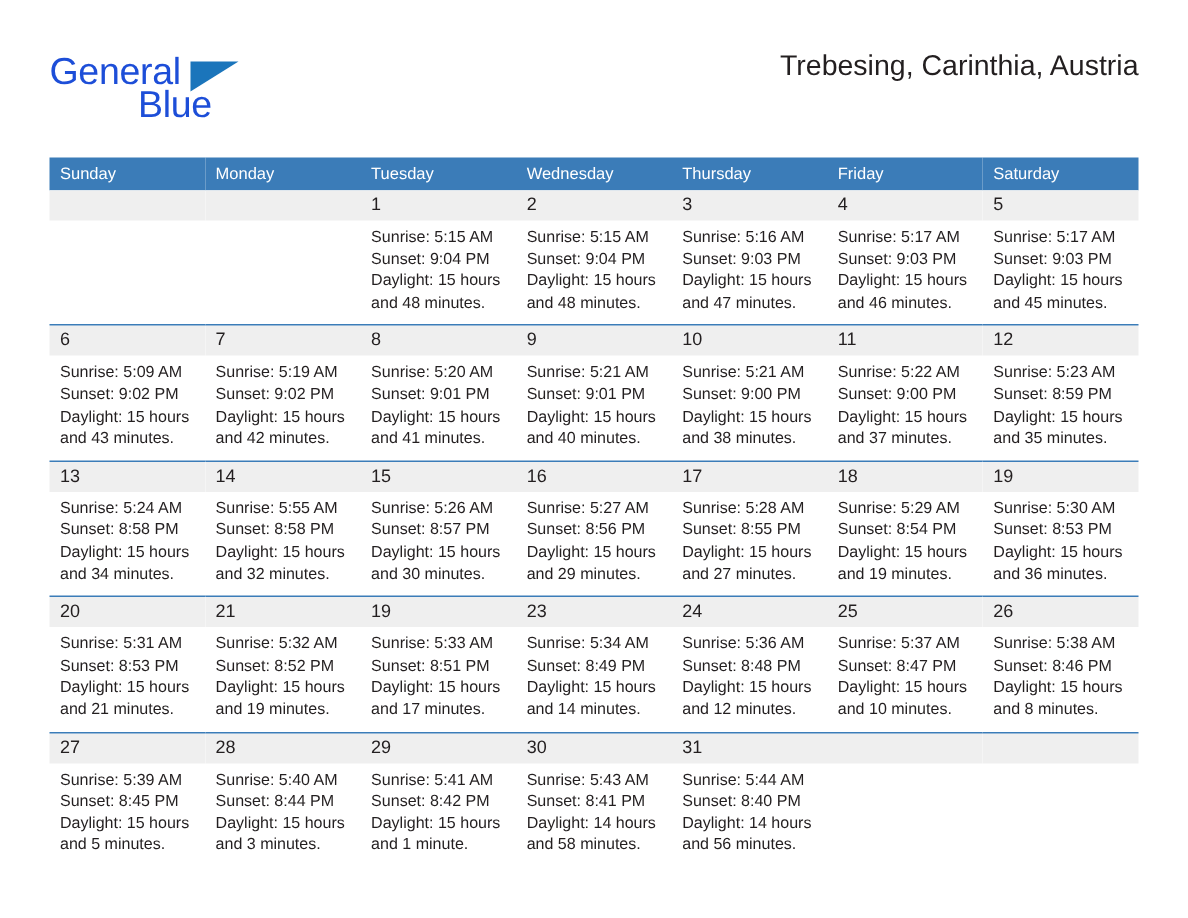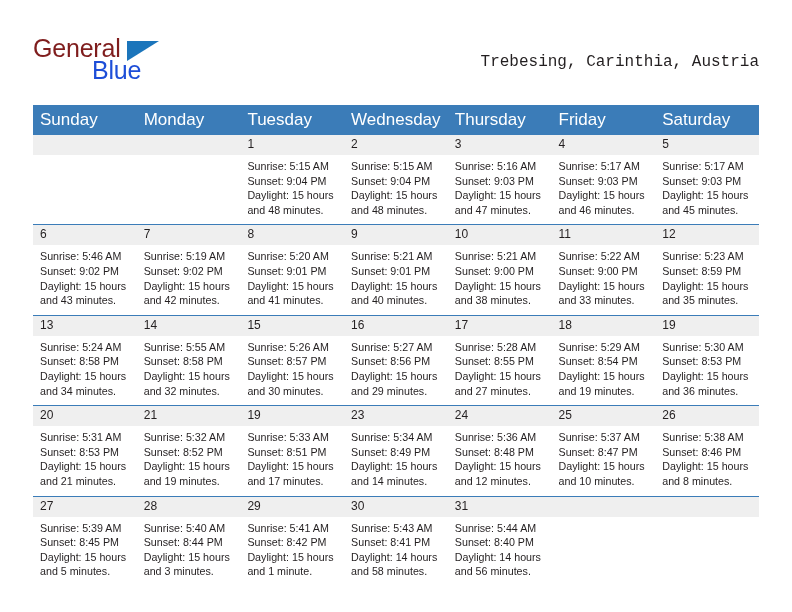"General" .logo-general { color: #7f1d1d -> #1d4ed8 }
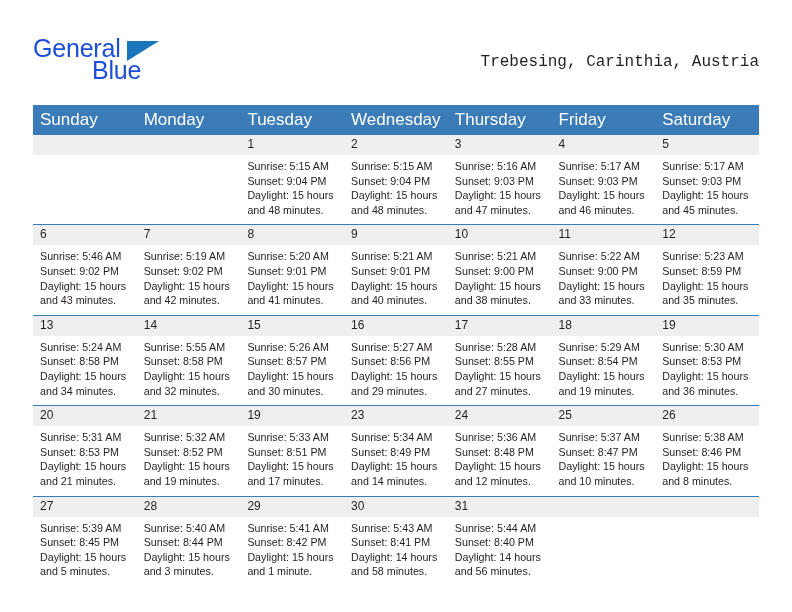"Trebesing, Carinthia, Austria" .cal-subtitle { font-family: Liberation Mono, monospace -> none; font-size: 16px -> 19px; margin-top: 22px -> 5px }
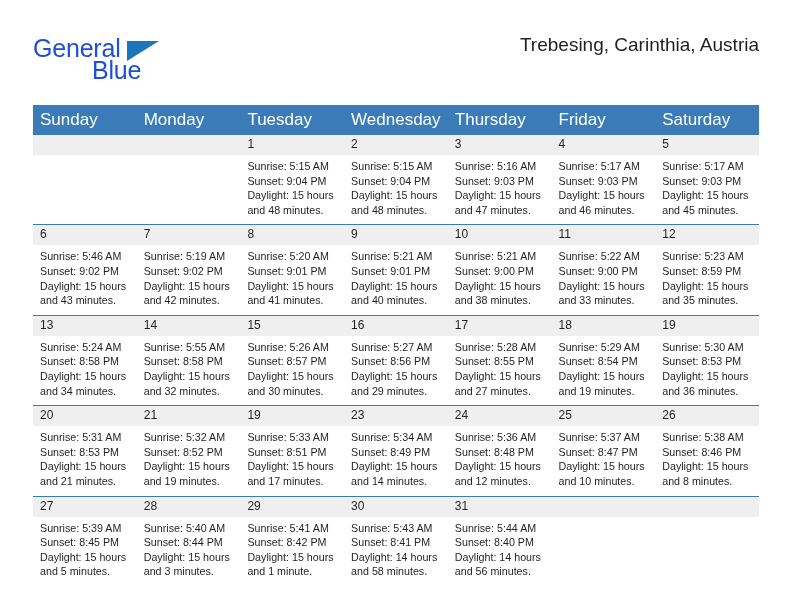"Sunday" .cal th { font-size: 17px -> 11px }
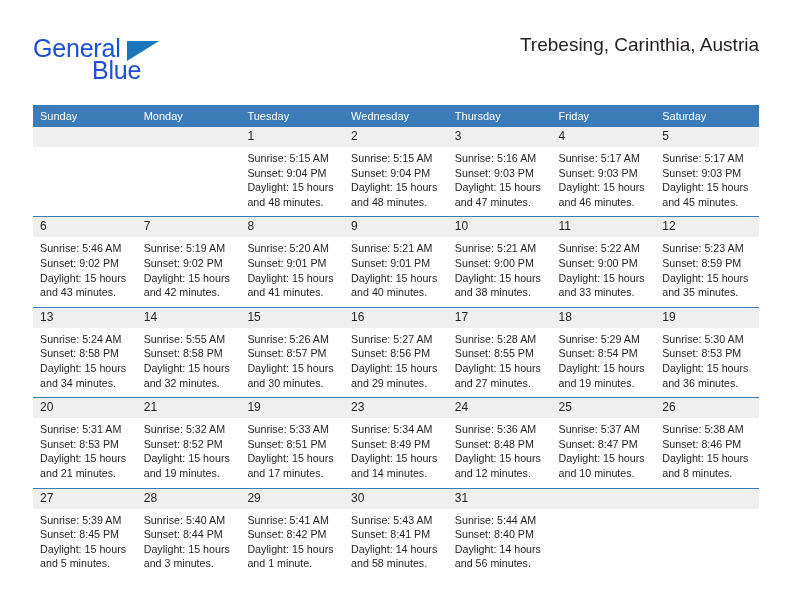"Sunrise: 5:46 AM" div { text: 5:46 -> 5:09 }
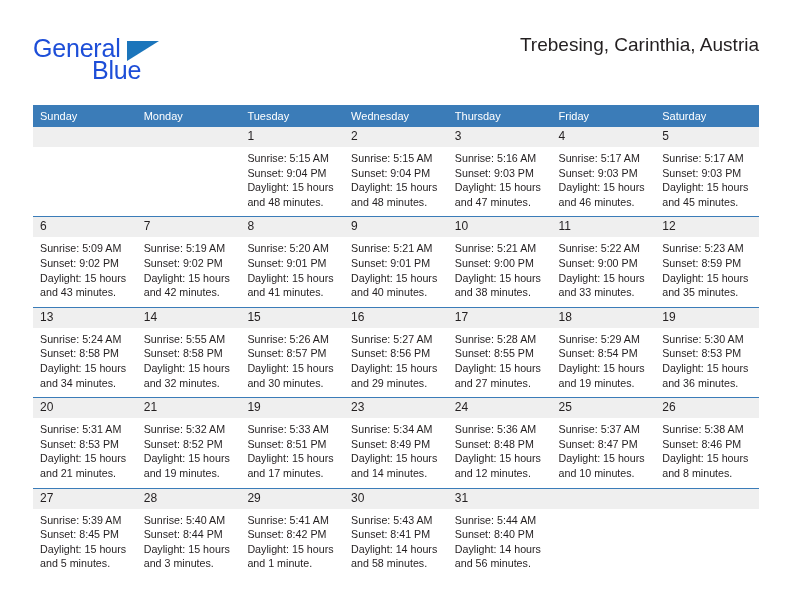"and 33 minutes." div.dl2 { text: 33 -> 37 }
